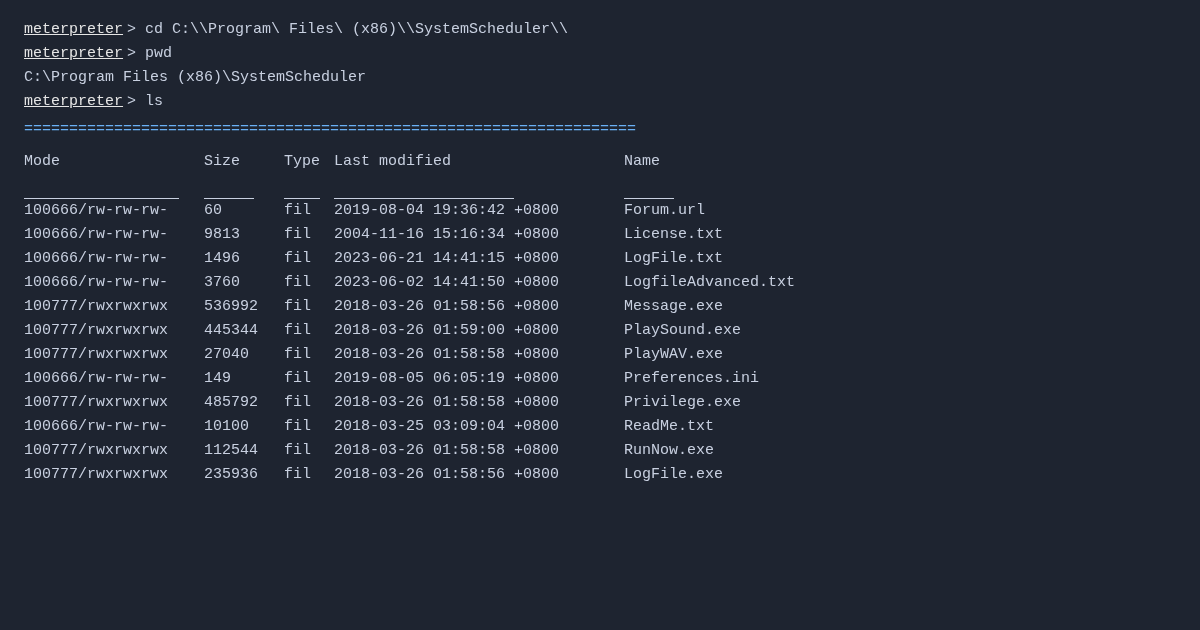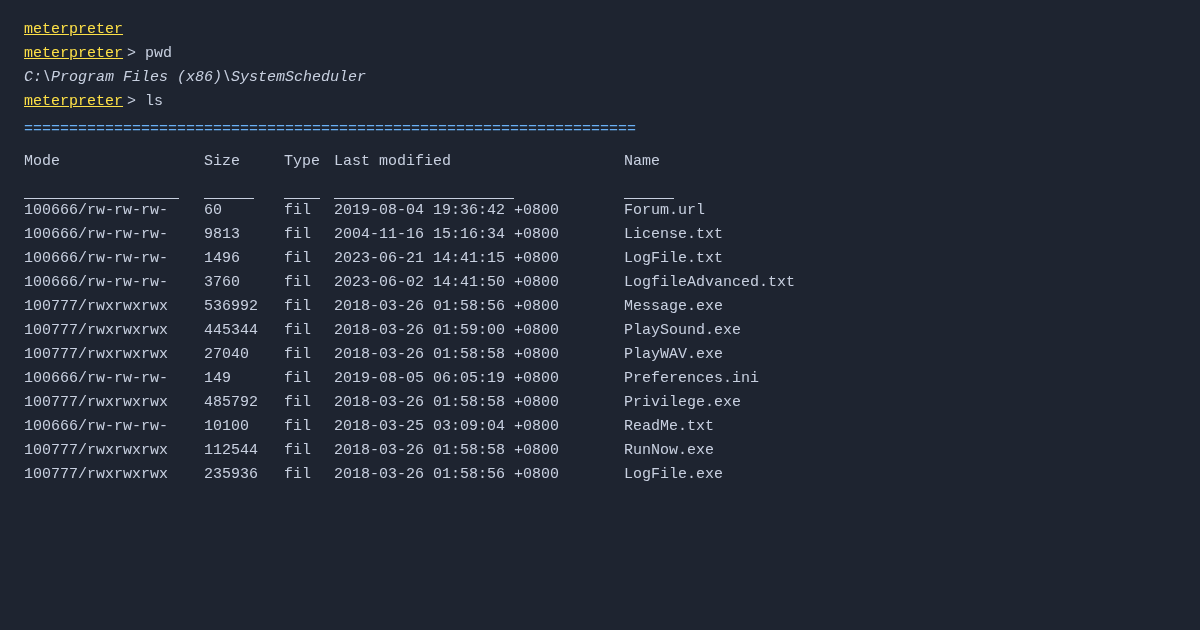"meterpreter" .prompt-text { color: #fde047 -> #e5e5e5 }
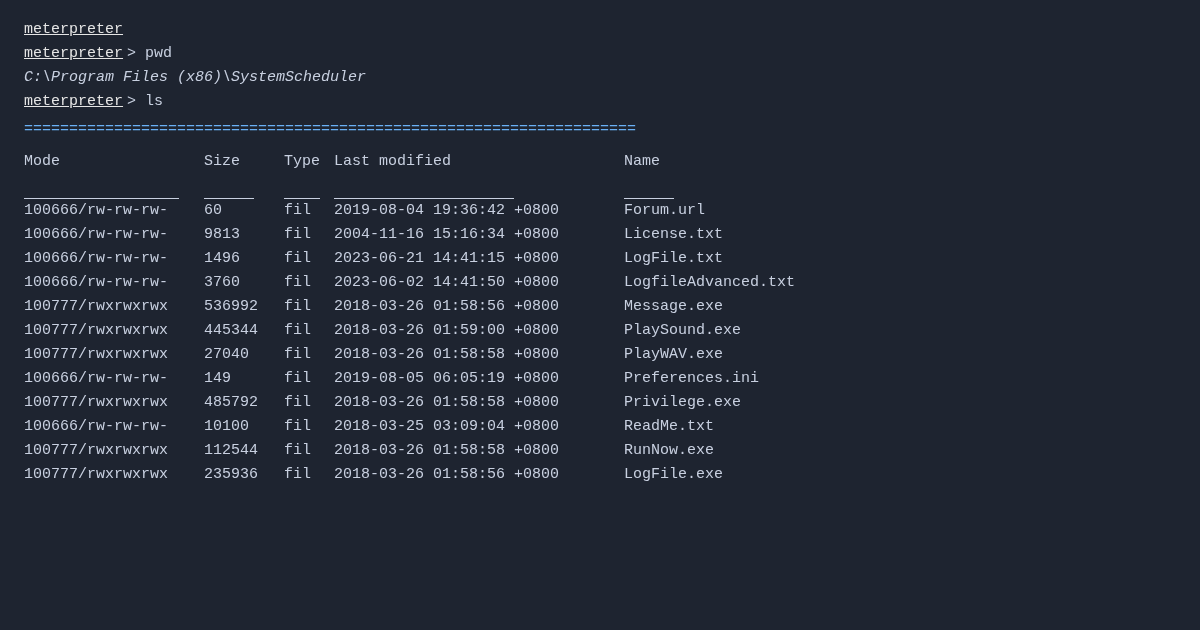"> cd C:\\Program\ Files\" span.command-text { html: none -> <span> &gt; cd C:\\Program\ Files\ (x86)\\SystemScheduler\\</span> }
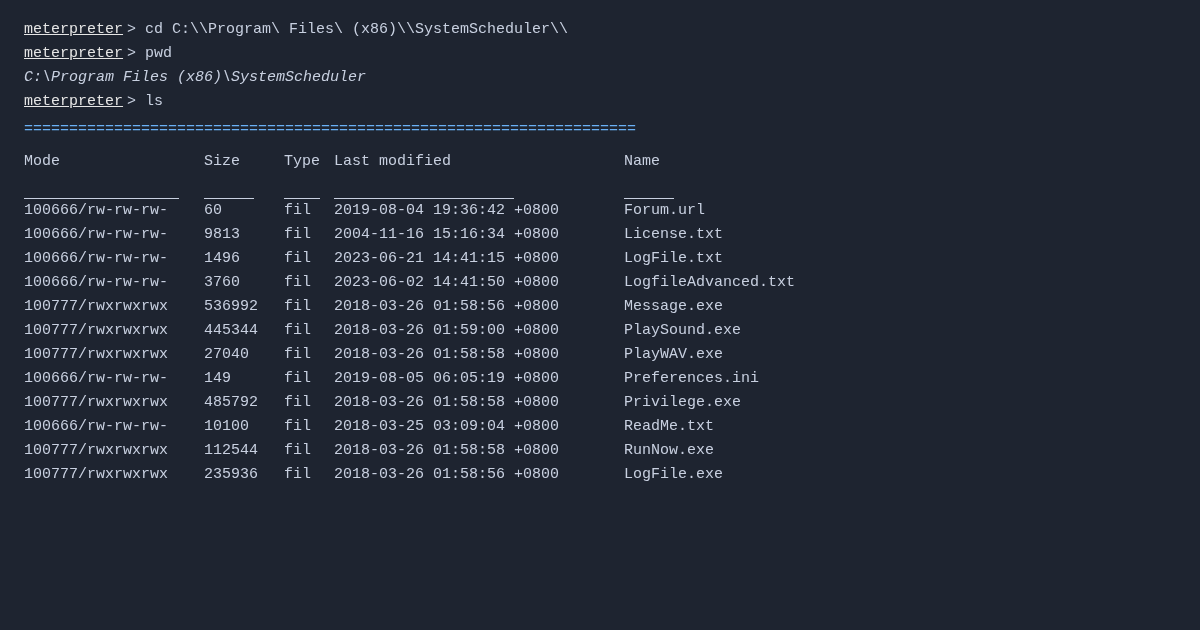"C:\Program Files (x86)\SystemScheduler" .output-line { font-style: italic -> none }
